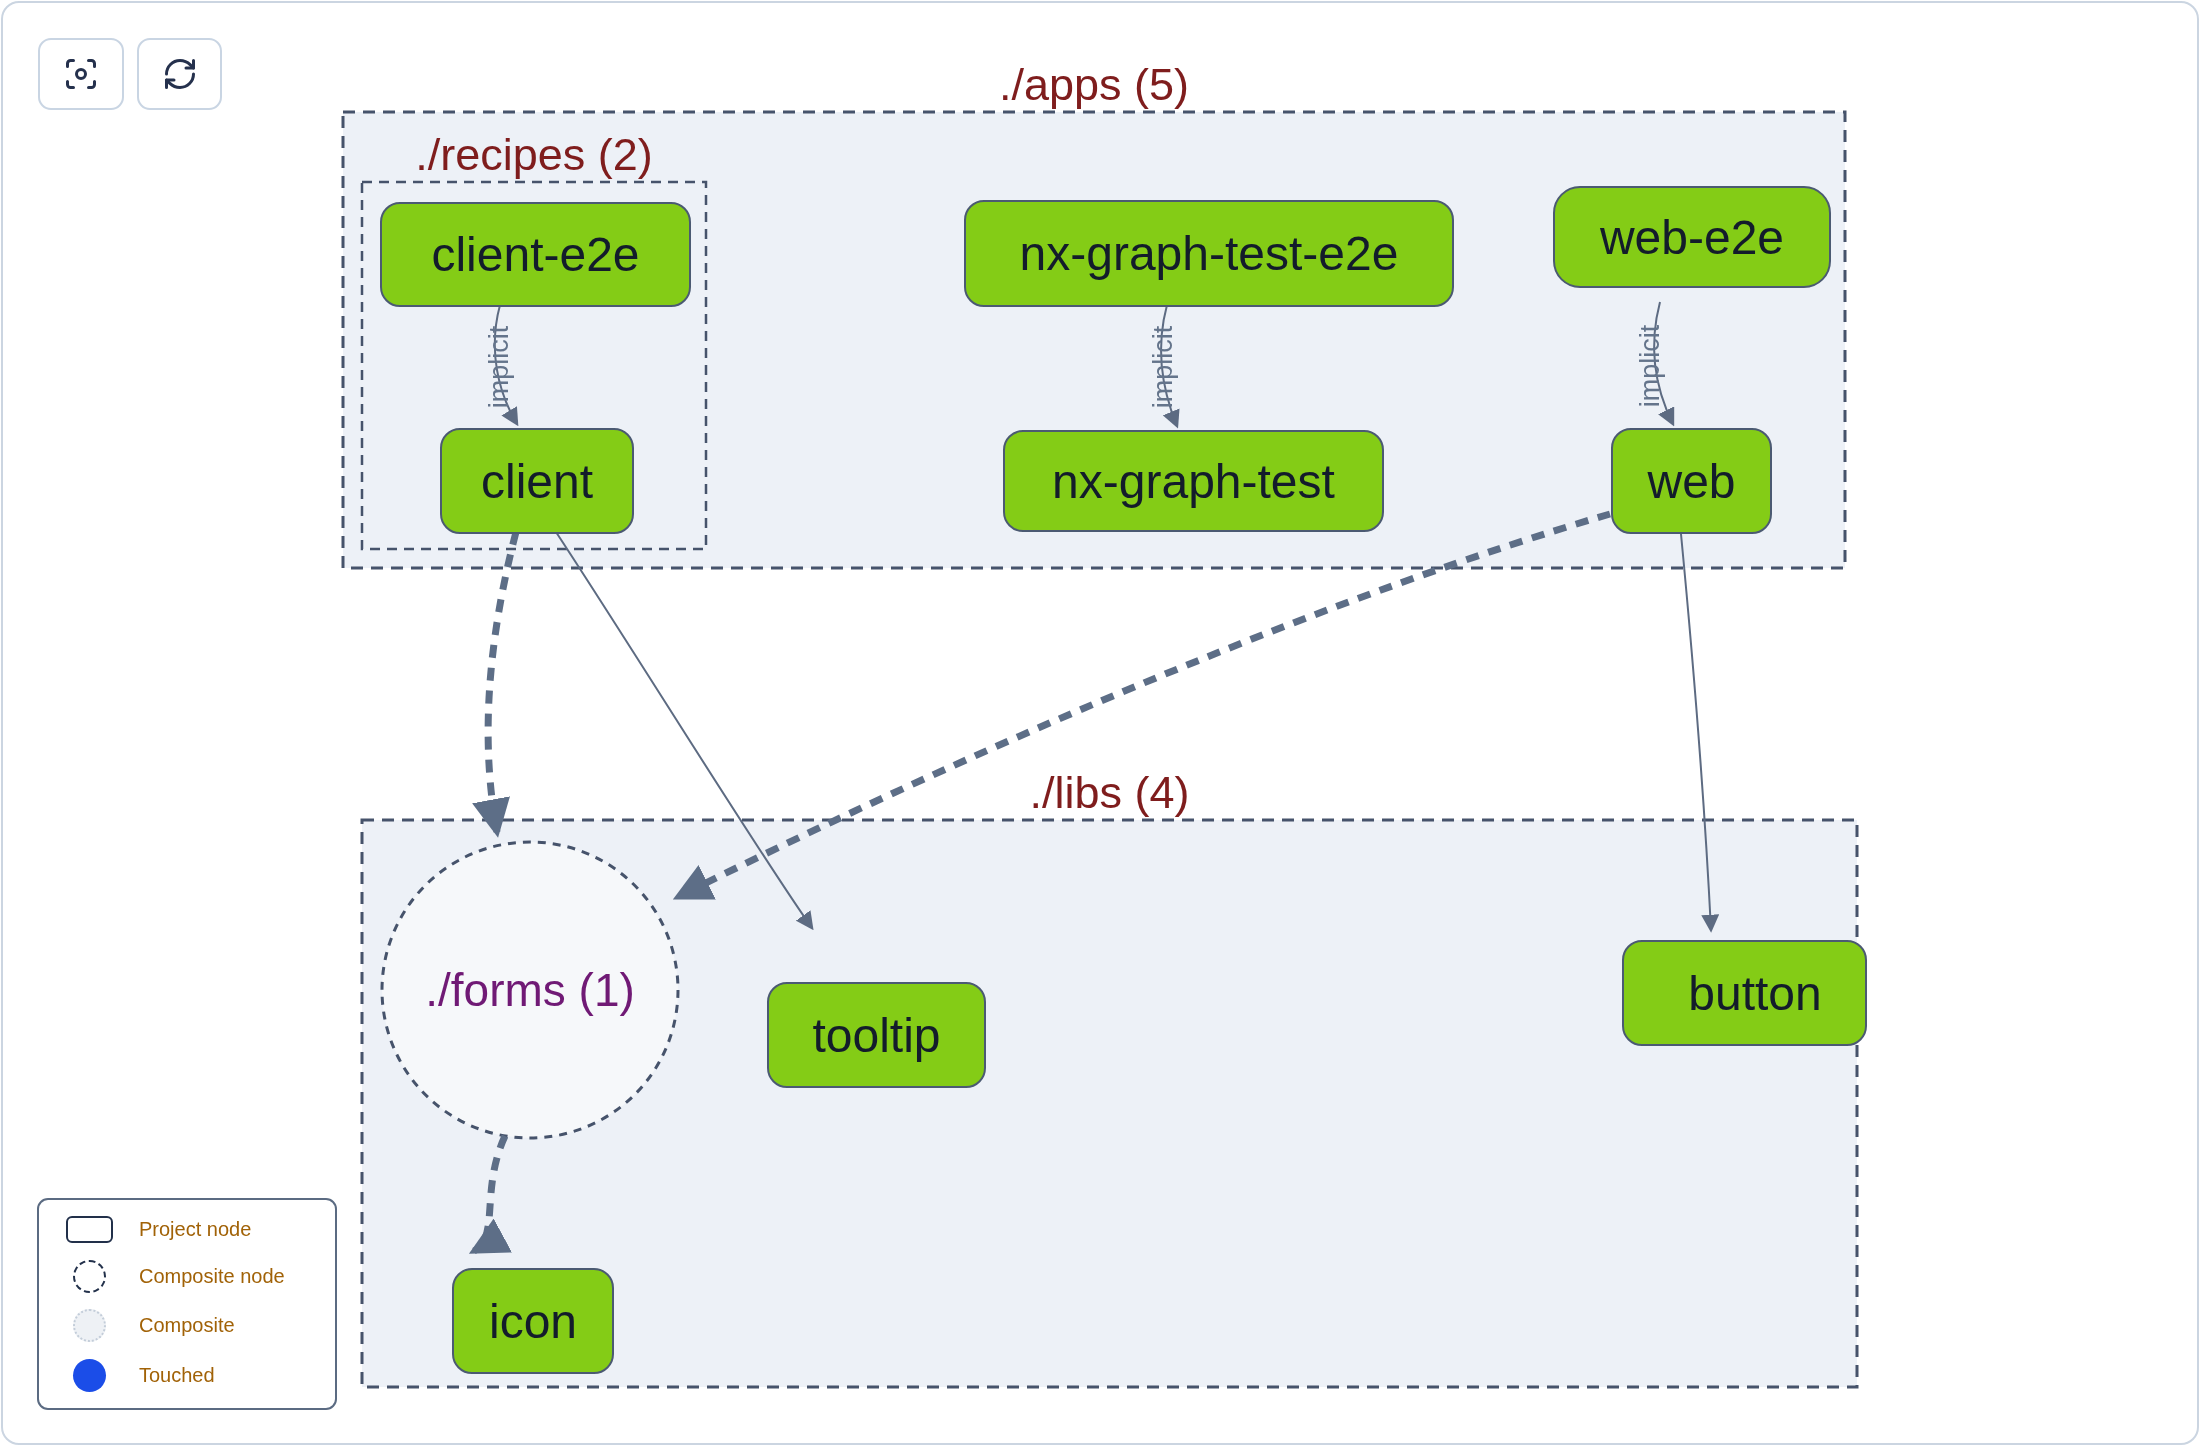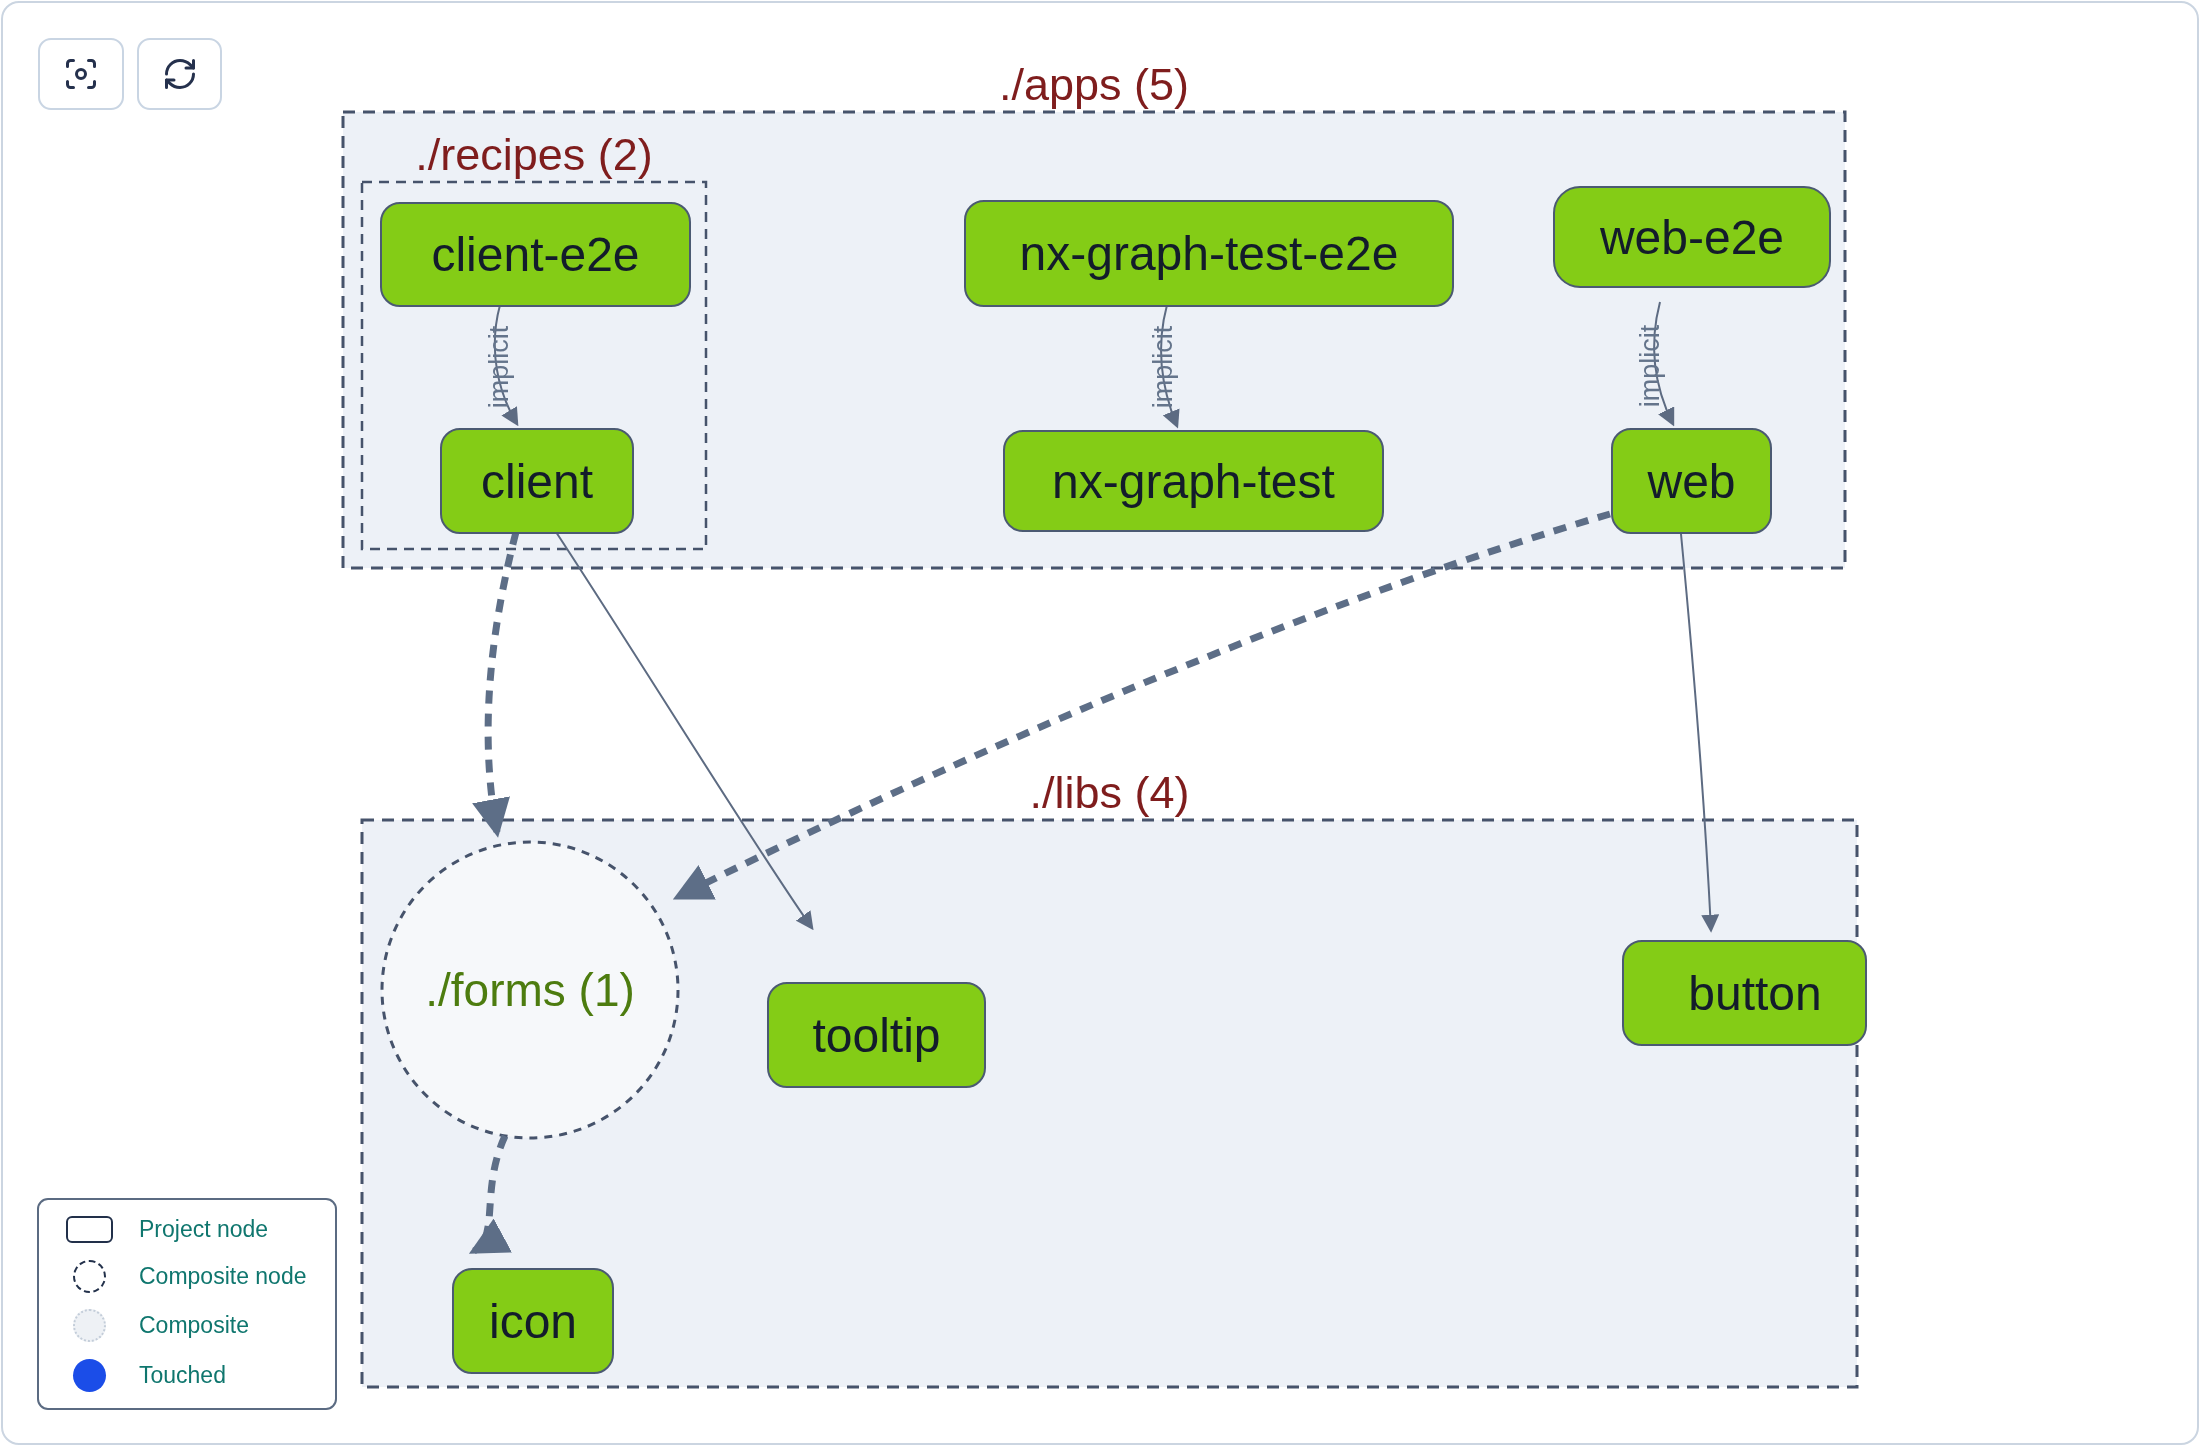"./forms (1)" .circle-label { color: #4d7c0f -> #701a75 }
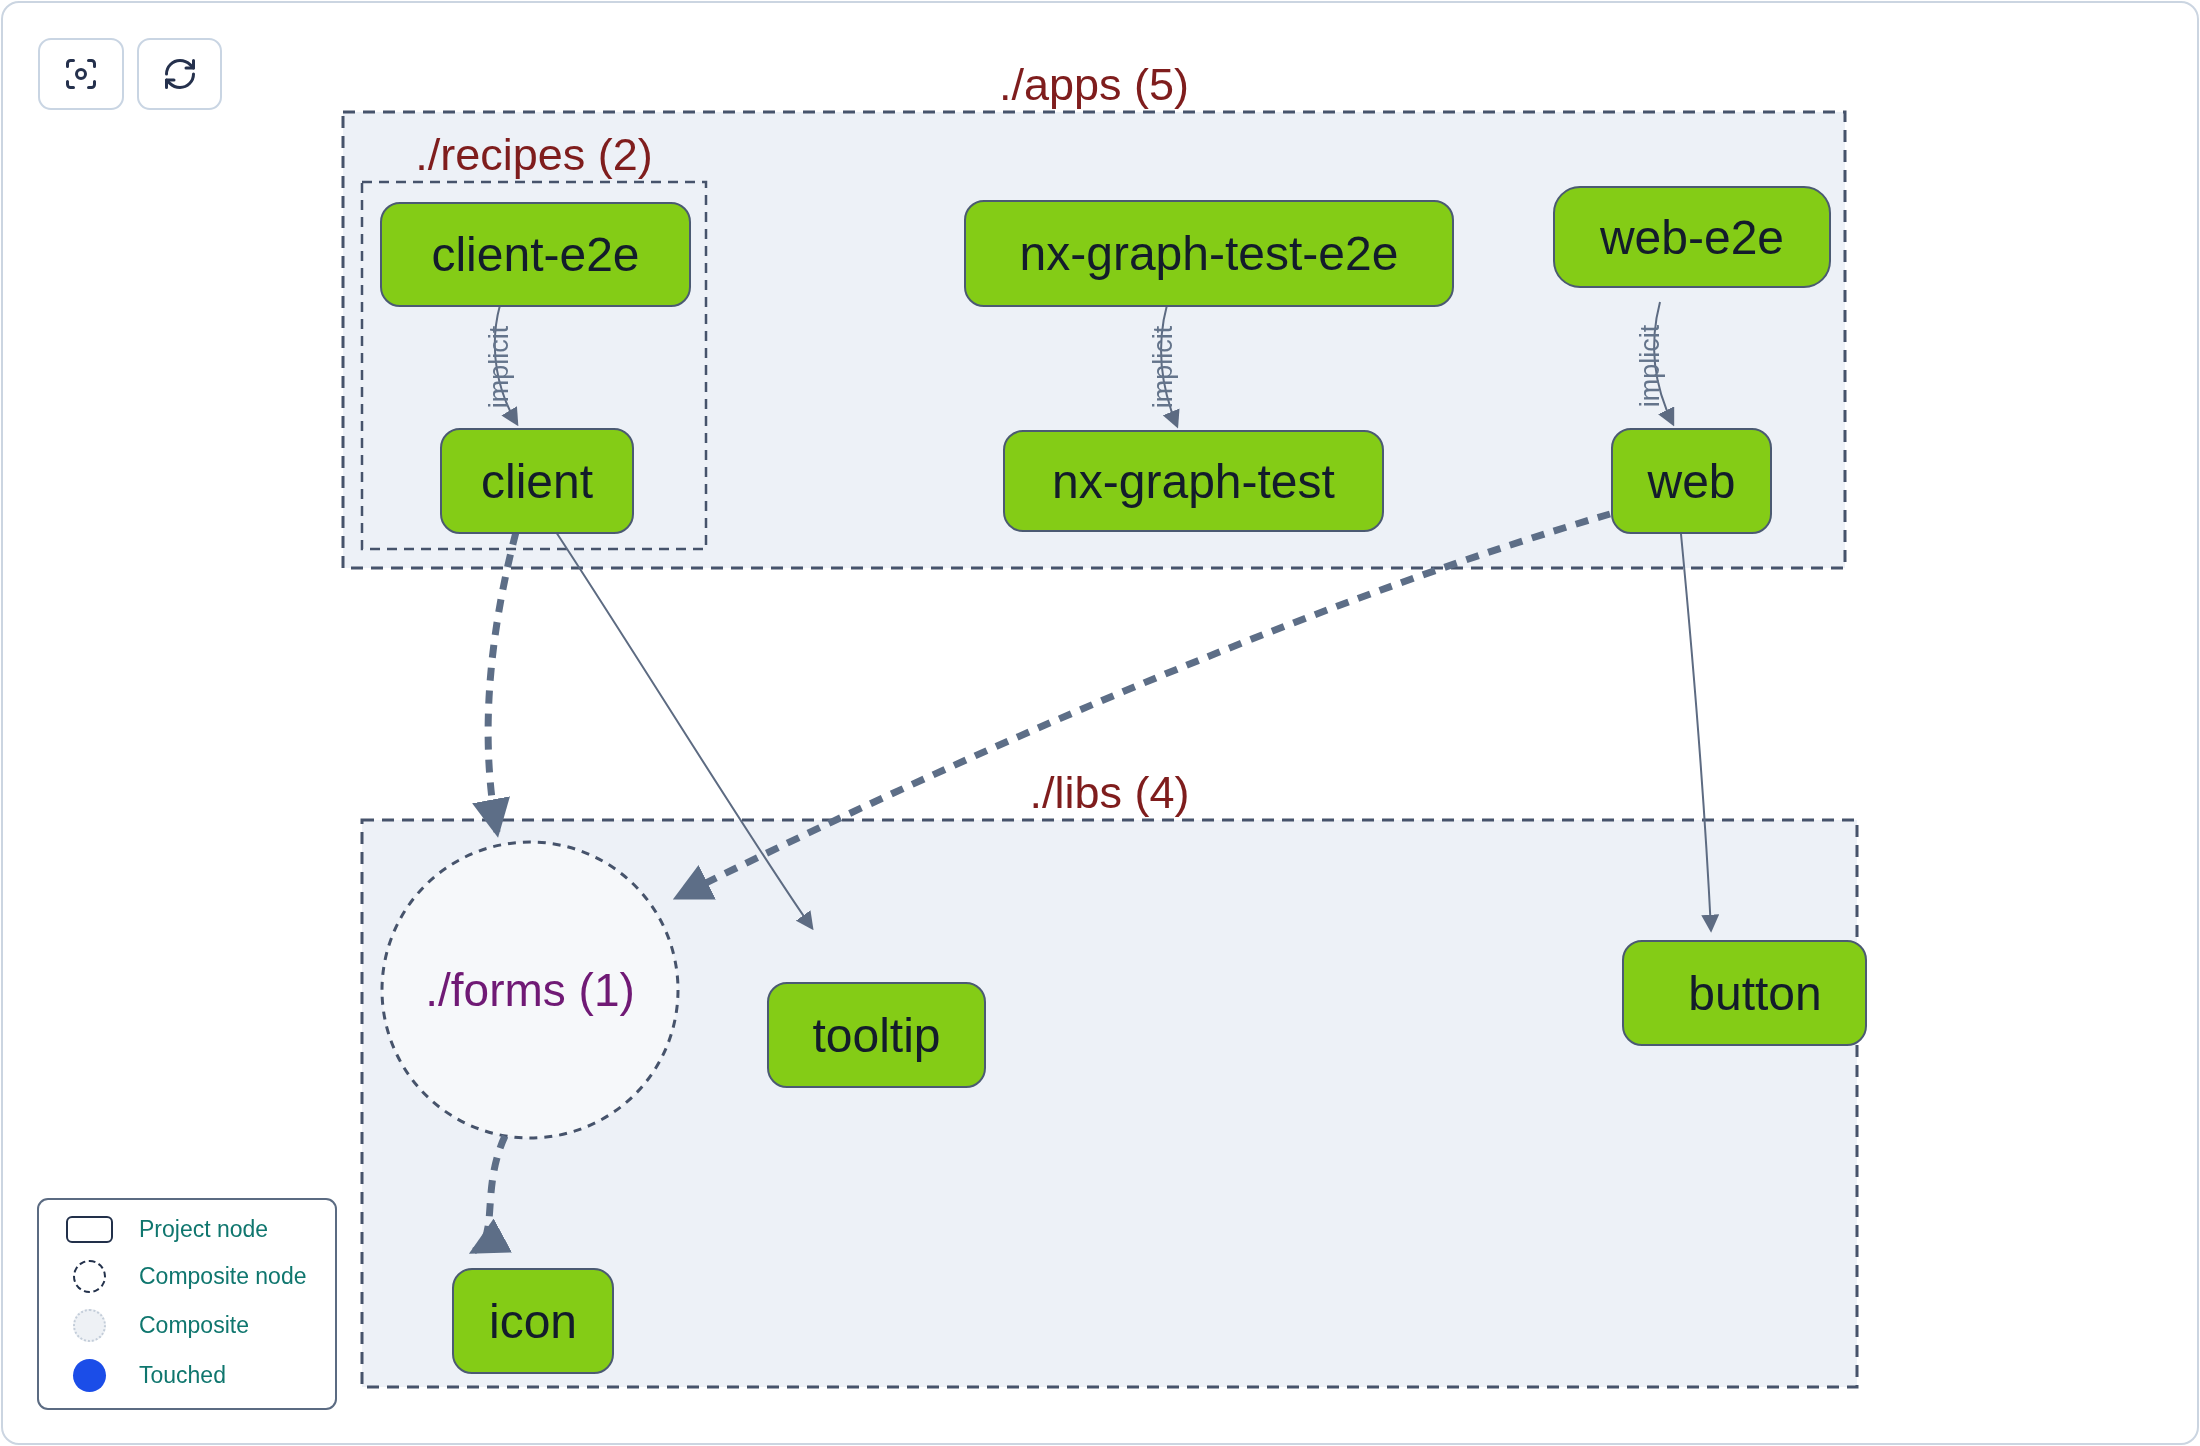"Project node" .legend-label { color: #0f766e -> #a16207; font-size: 23px -> 20px }
